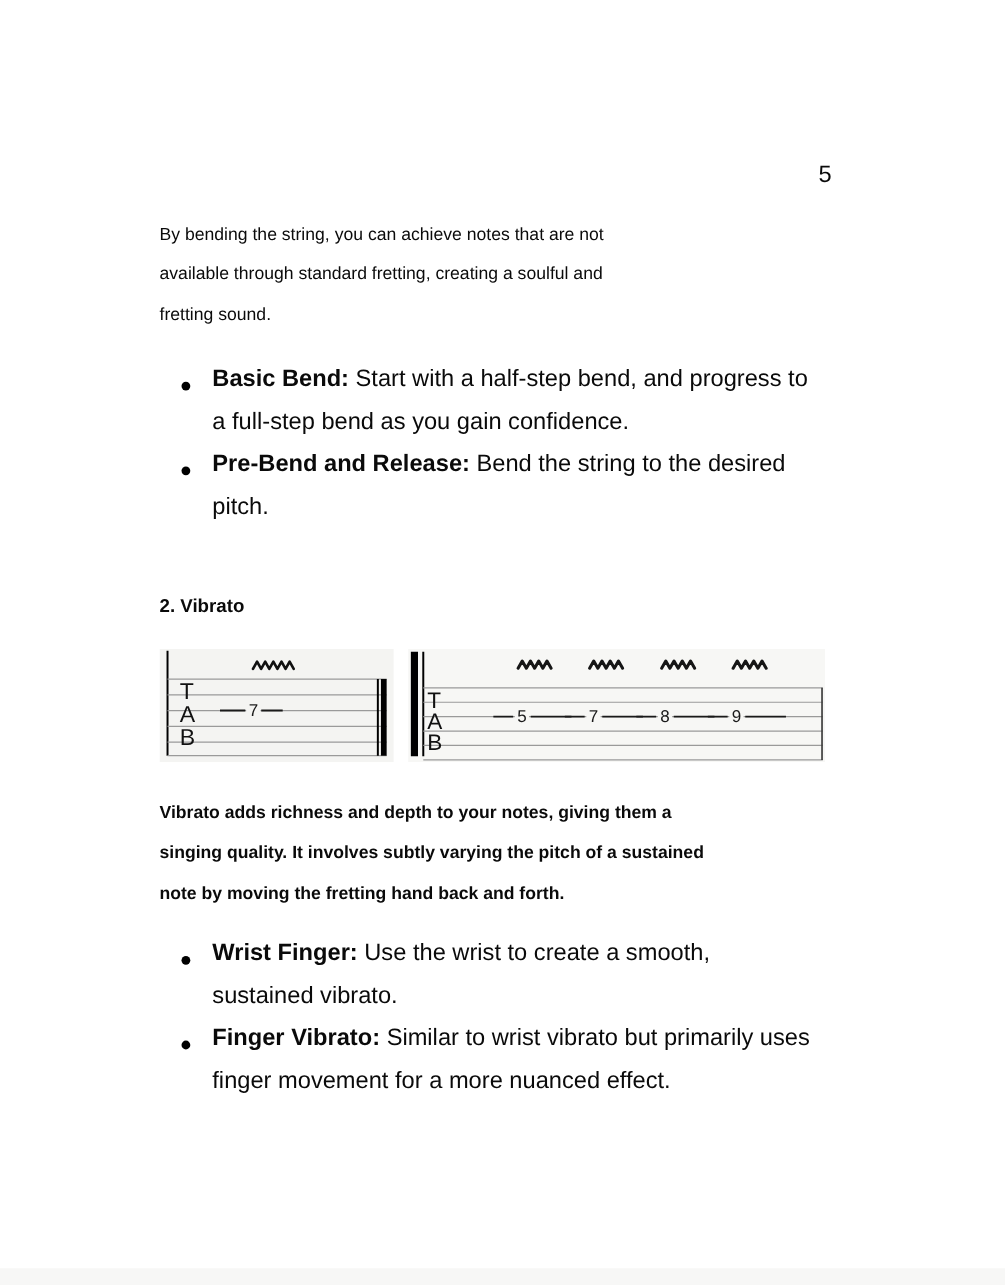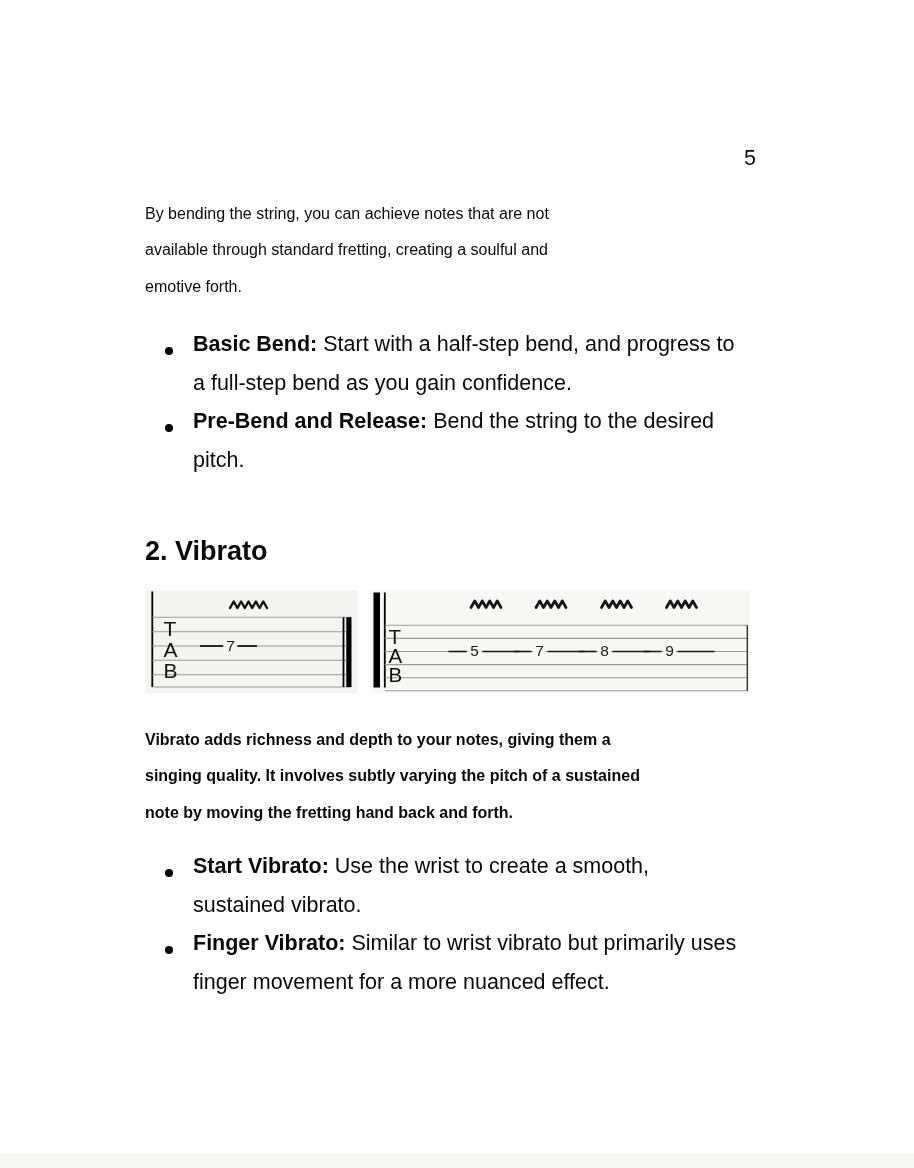"emotive forth." div.tline { text: emotive forth -> fretting sound }
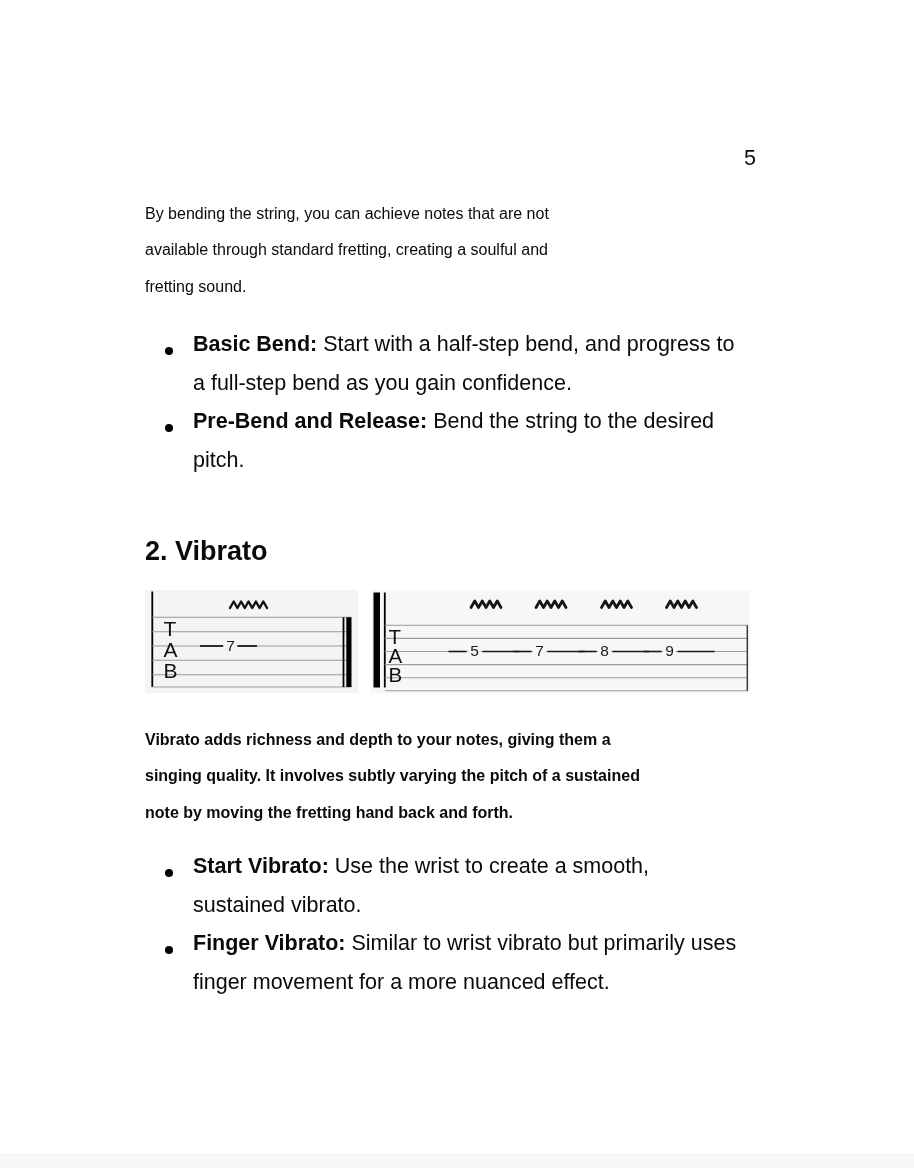"2. Vibrato" .heading { font-size: 27px -> 17px }
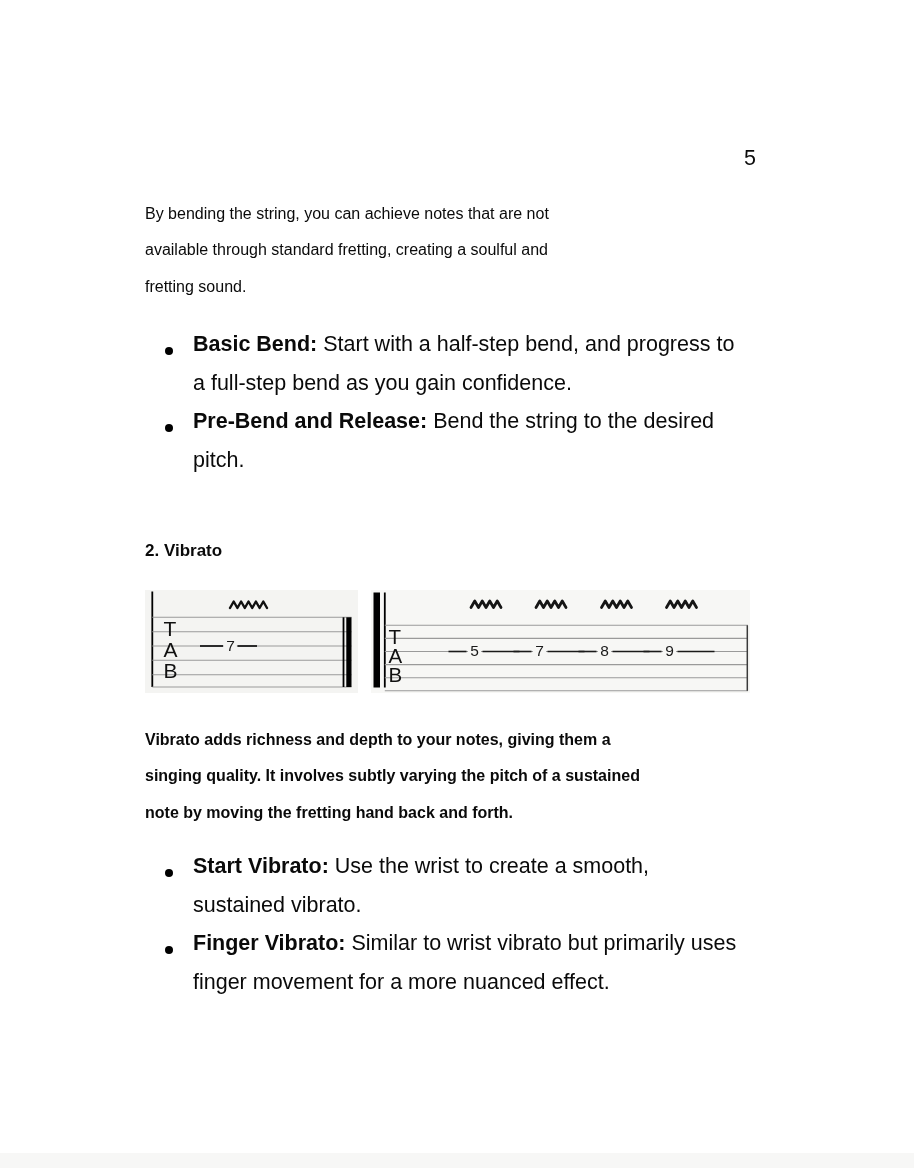"Start Vibrato:" span.lbl { text: Start Vibrato -> Wrist Finger }
